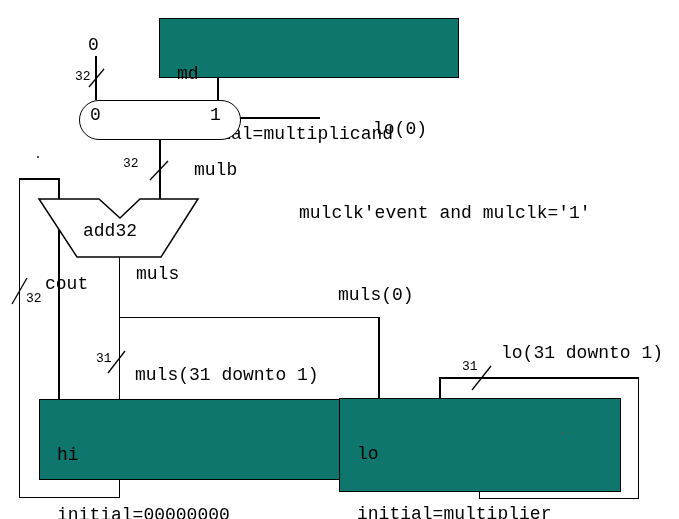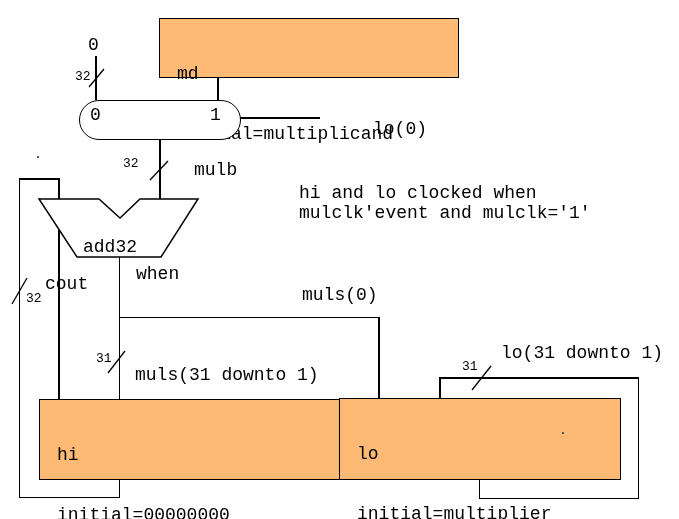"md" .box { background: #fdba74 -> #0f766e }
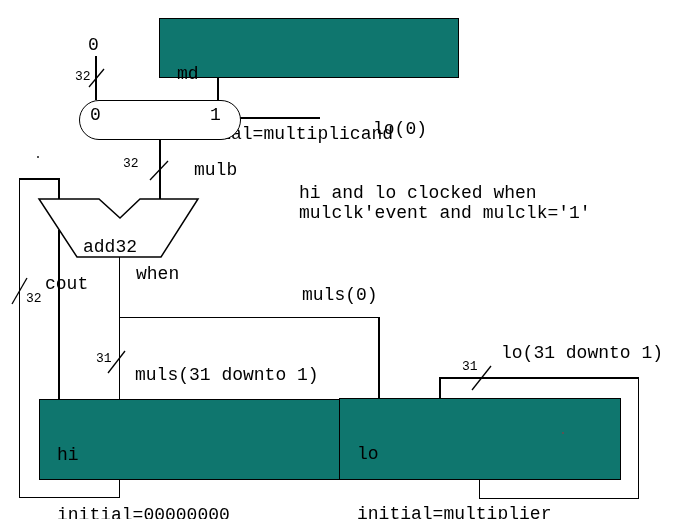"hi and lo clocked when" span.lbl { html: <span>hi and lo clocked when</span> -> none }
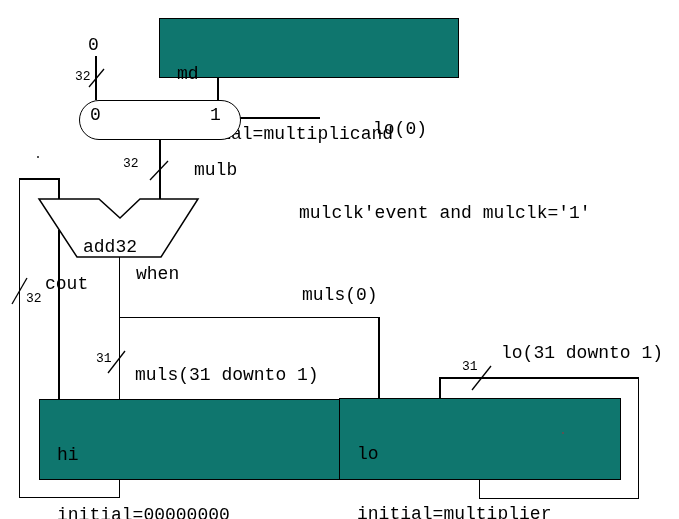"add32" span.lbl { top: 237px -> 221px }
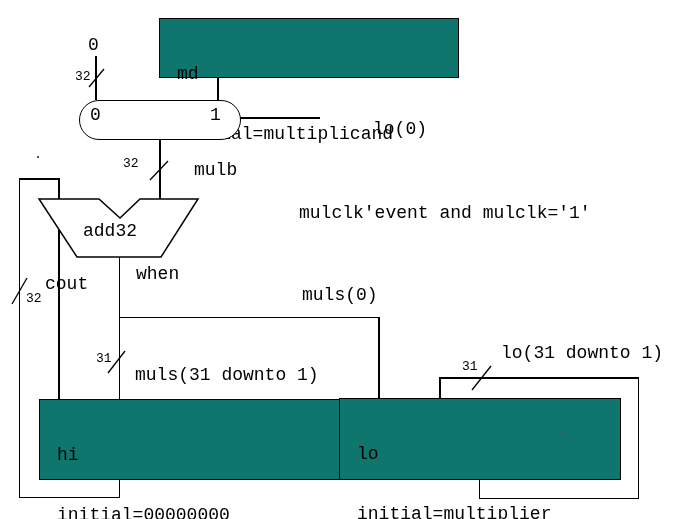"when" span.lbl { text: when -> muls }
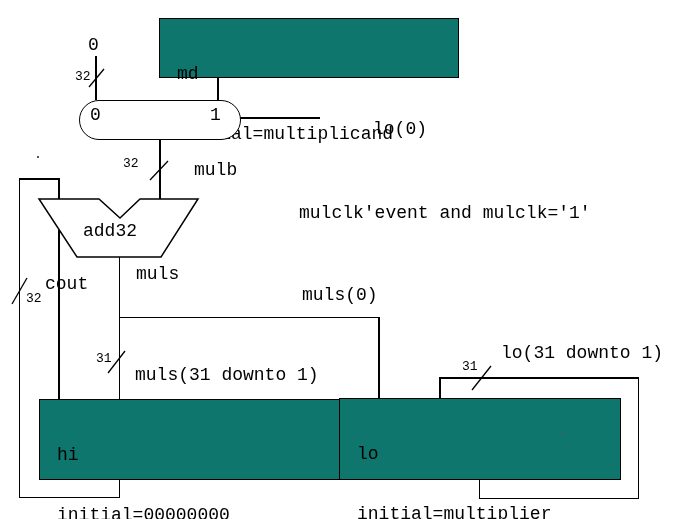"muls(0)" span.lbl { left: 256px -> 292px }
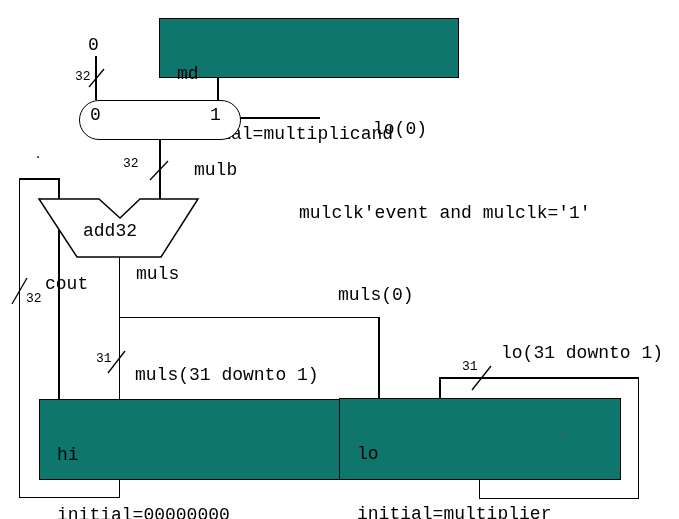"lo" div.box { height: 82px -> 94px }
